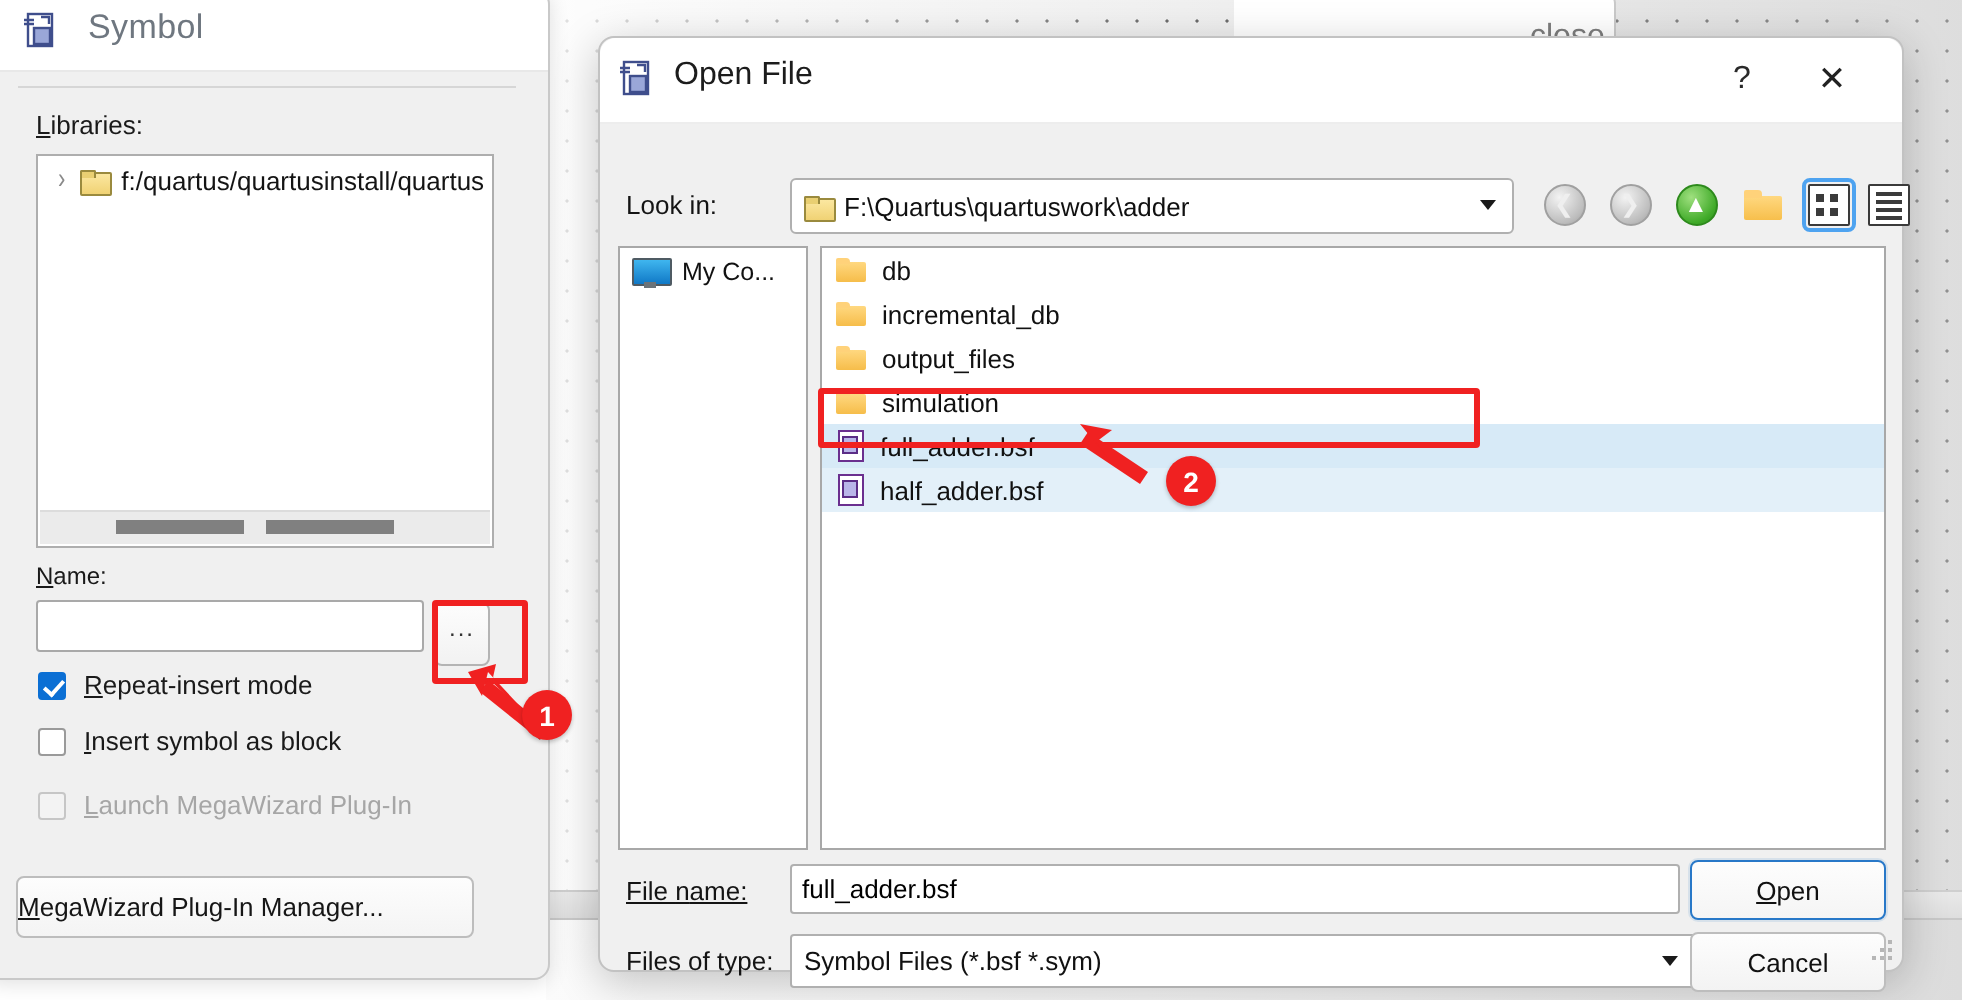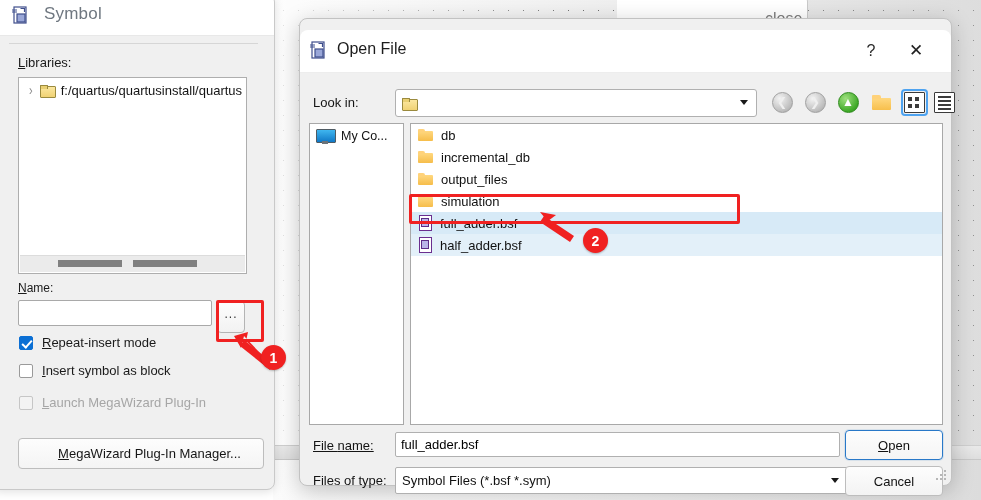"Open File" .open-titlebar { margin-top: 11px -> none }
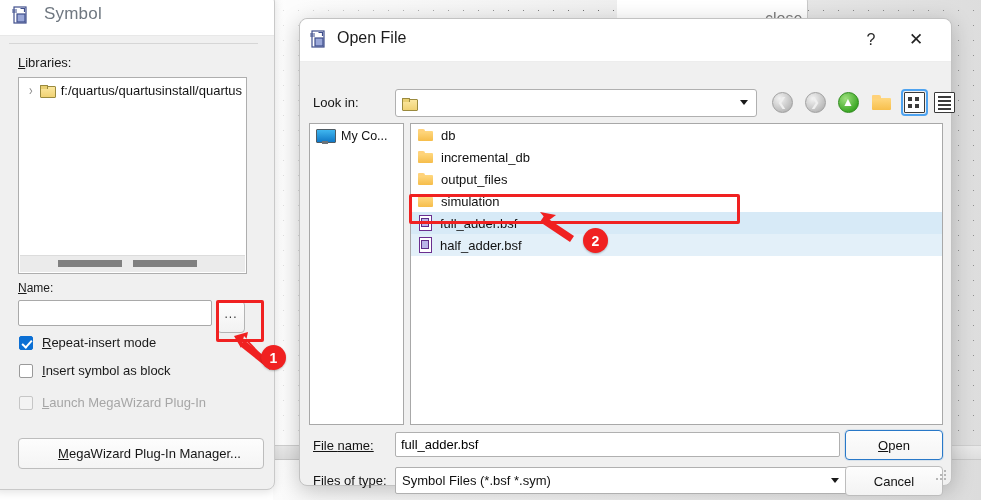"F:\Quartus\quartuswork\adder" span.lookin-text { html: none -> <span>F:\Quartus\quartuswork\adder</span> }
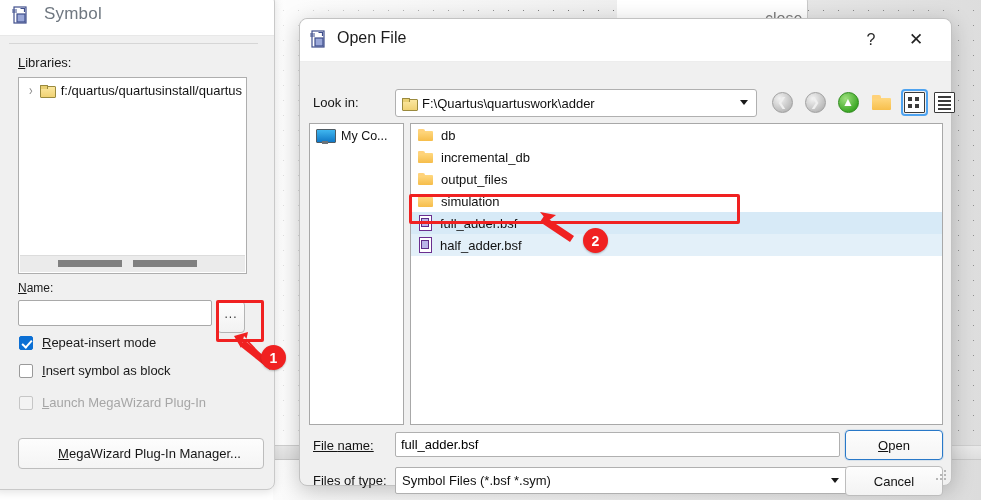"MegaWizard Plug-In Manager..." .mega-btn { justify-content: center -> none; left: 25px -> 15px; padding-left: 17px -> none }
